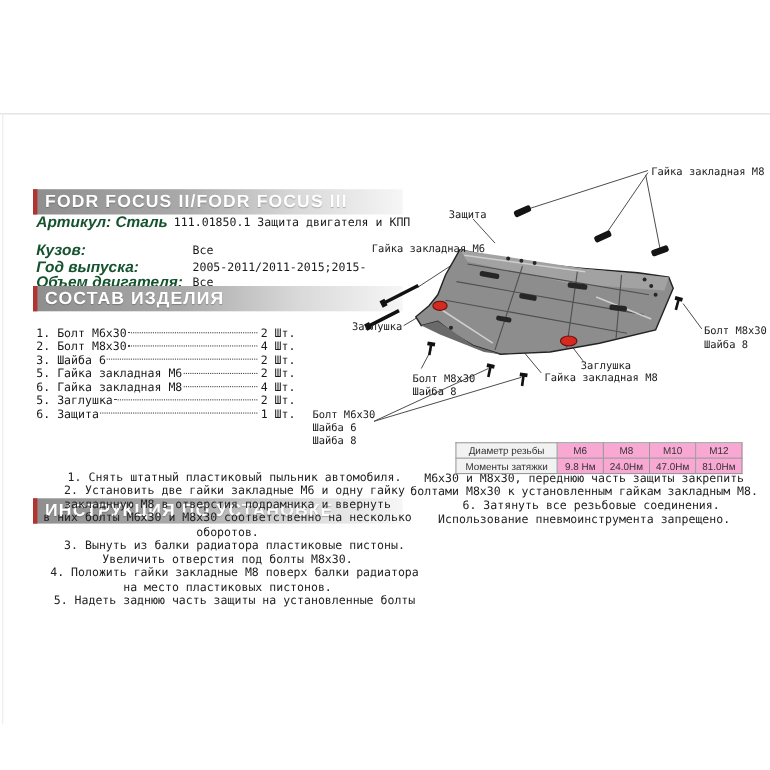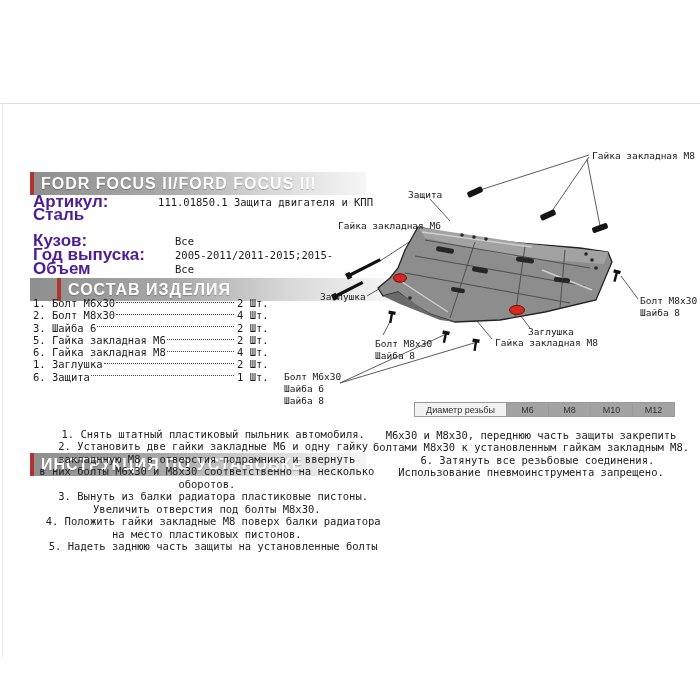"FODR FOCUS II/FORD FOCUS III" span.bar-title { text: II/FORD -> II/FODR }
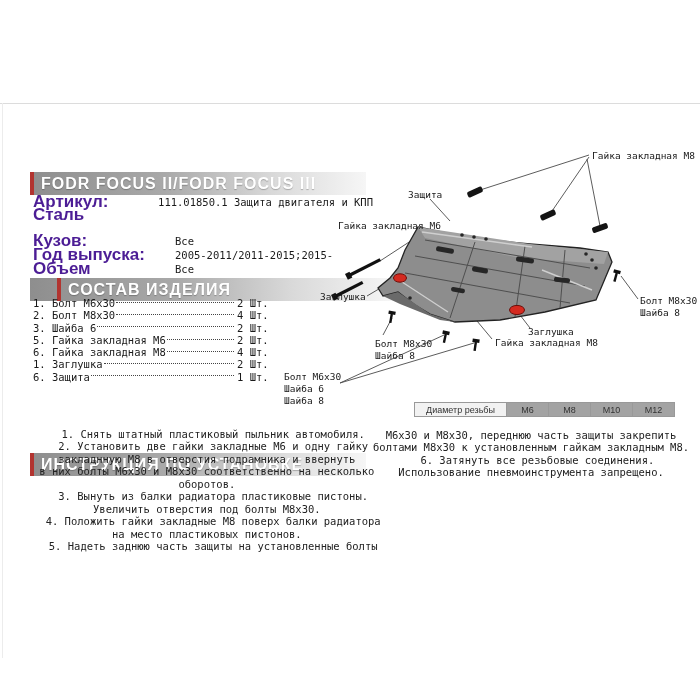"Артикул: Сталь" .info-label { color: #4c1d95 -> #14532d; font-size: 17px -> 14px; font-style: none -> italic }
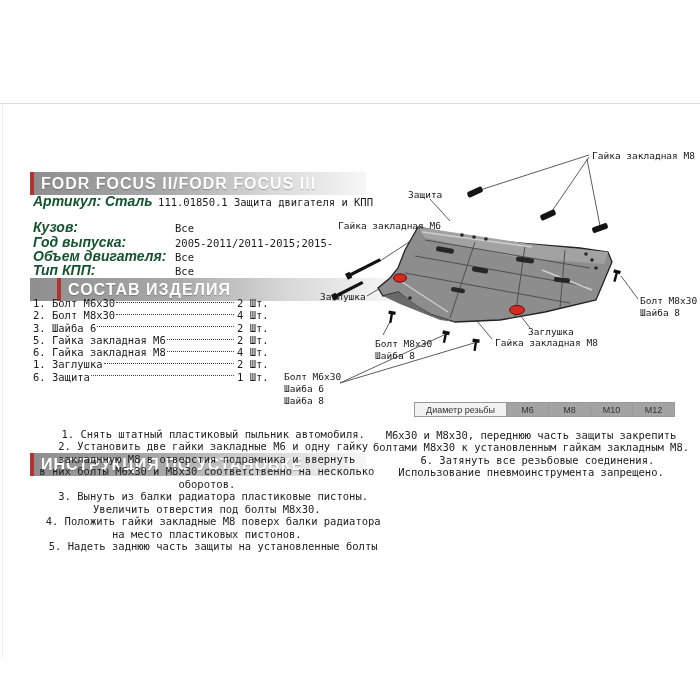"СОСТАВ ИЗДЕЛИЯ" div.abs { padding-left: 27px -> none; top: 278px -> 260px }
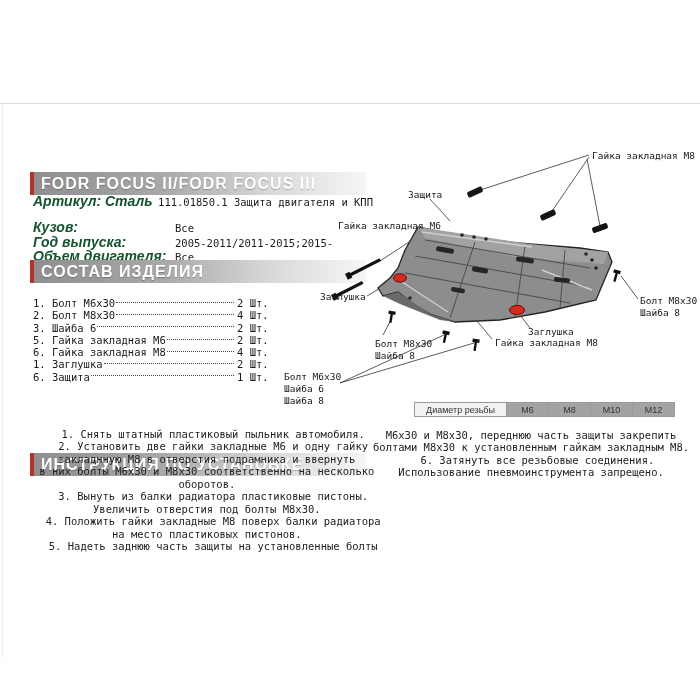"1. Заглушка" span { text: 1 -> 5 }
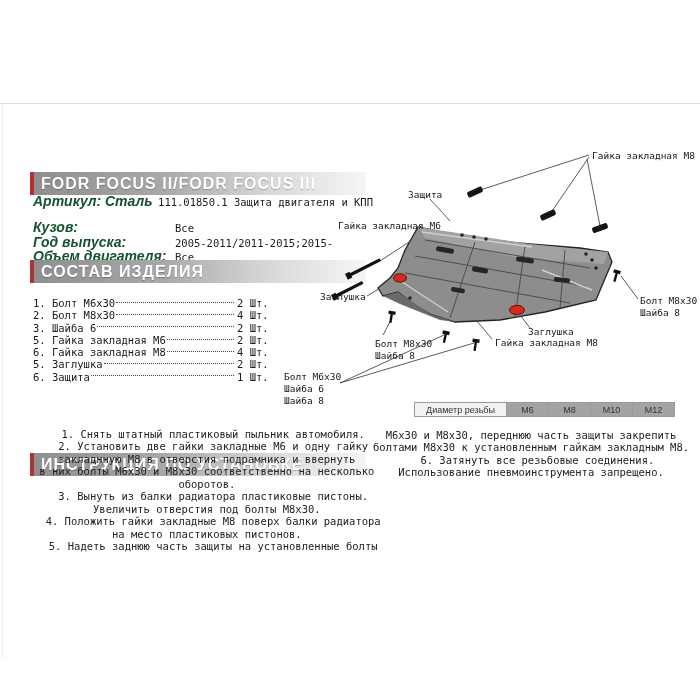"М6" .torque td { background: #a3a3a3 -> #f9a8d4 }
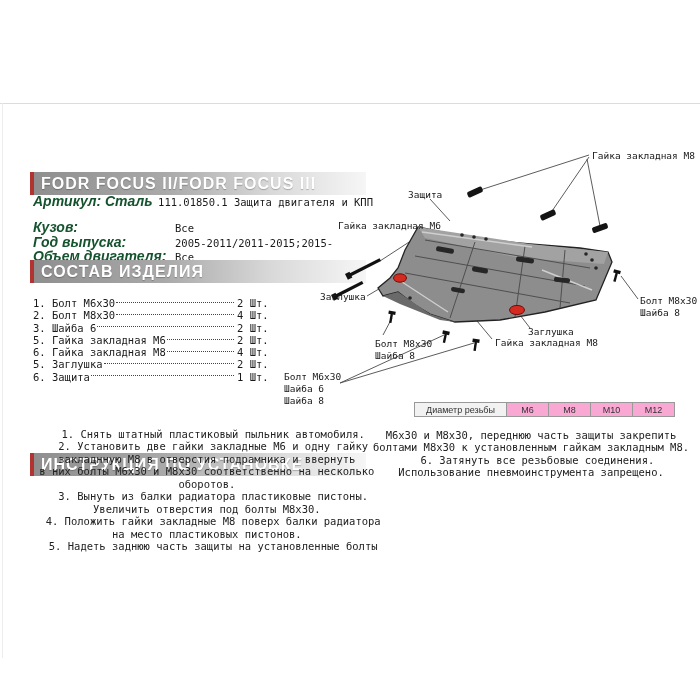"Моменты затяжки" tr { html: none -> <tr> <td>Моменты затяжки</td> <td>9.8 Нм</td> <td>24.0Нм</td> <td>47.0Нм</td> <td>81.0Нм</td> </tr> }
